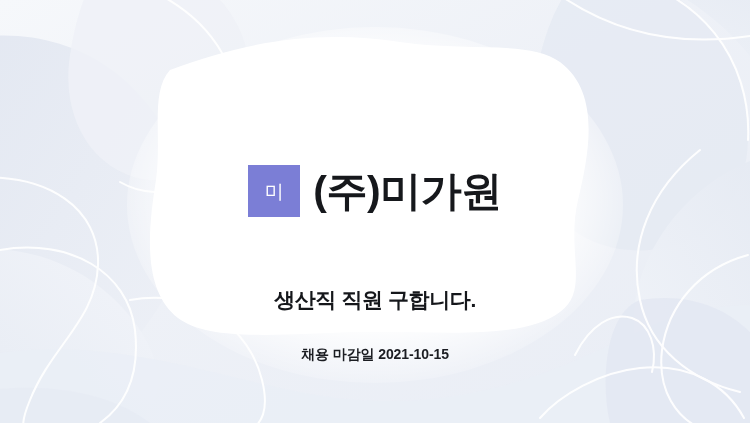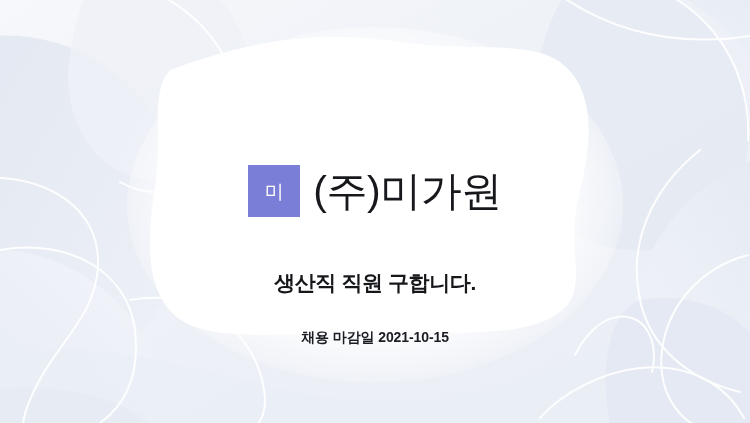"(주)미가원" #company-name { font-weight: 400 -> 700 }
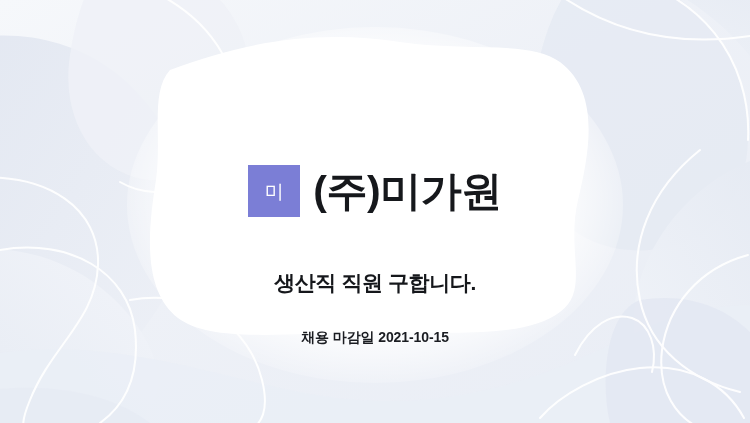"생산직 직원 구합니다." #headline { margin-top: 33px -> 50px }
